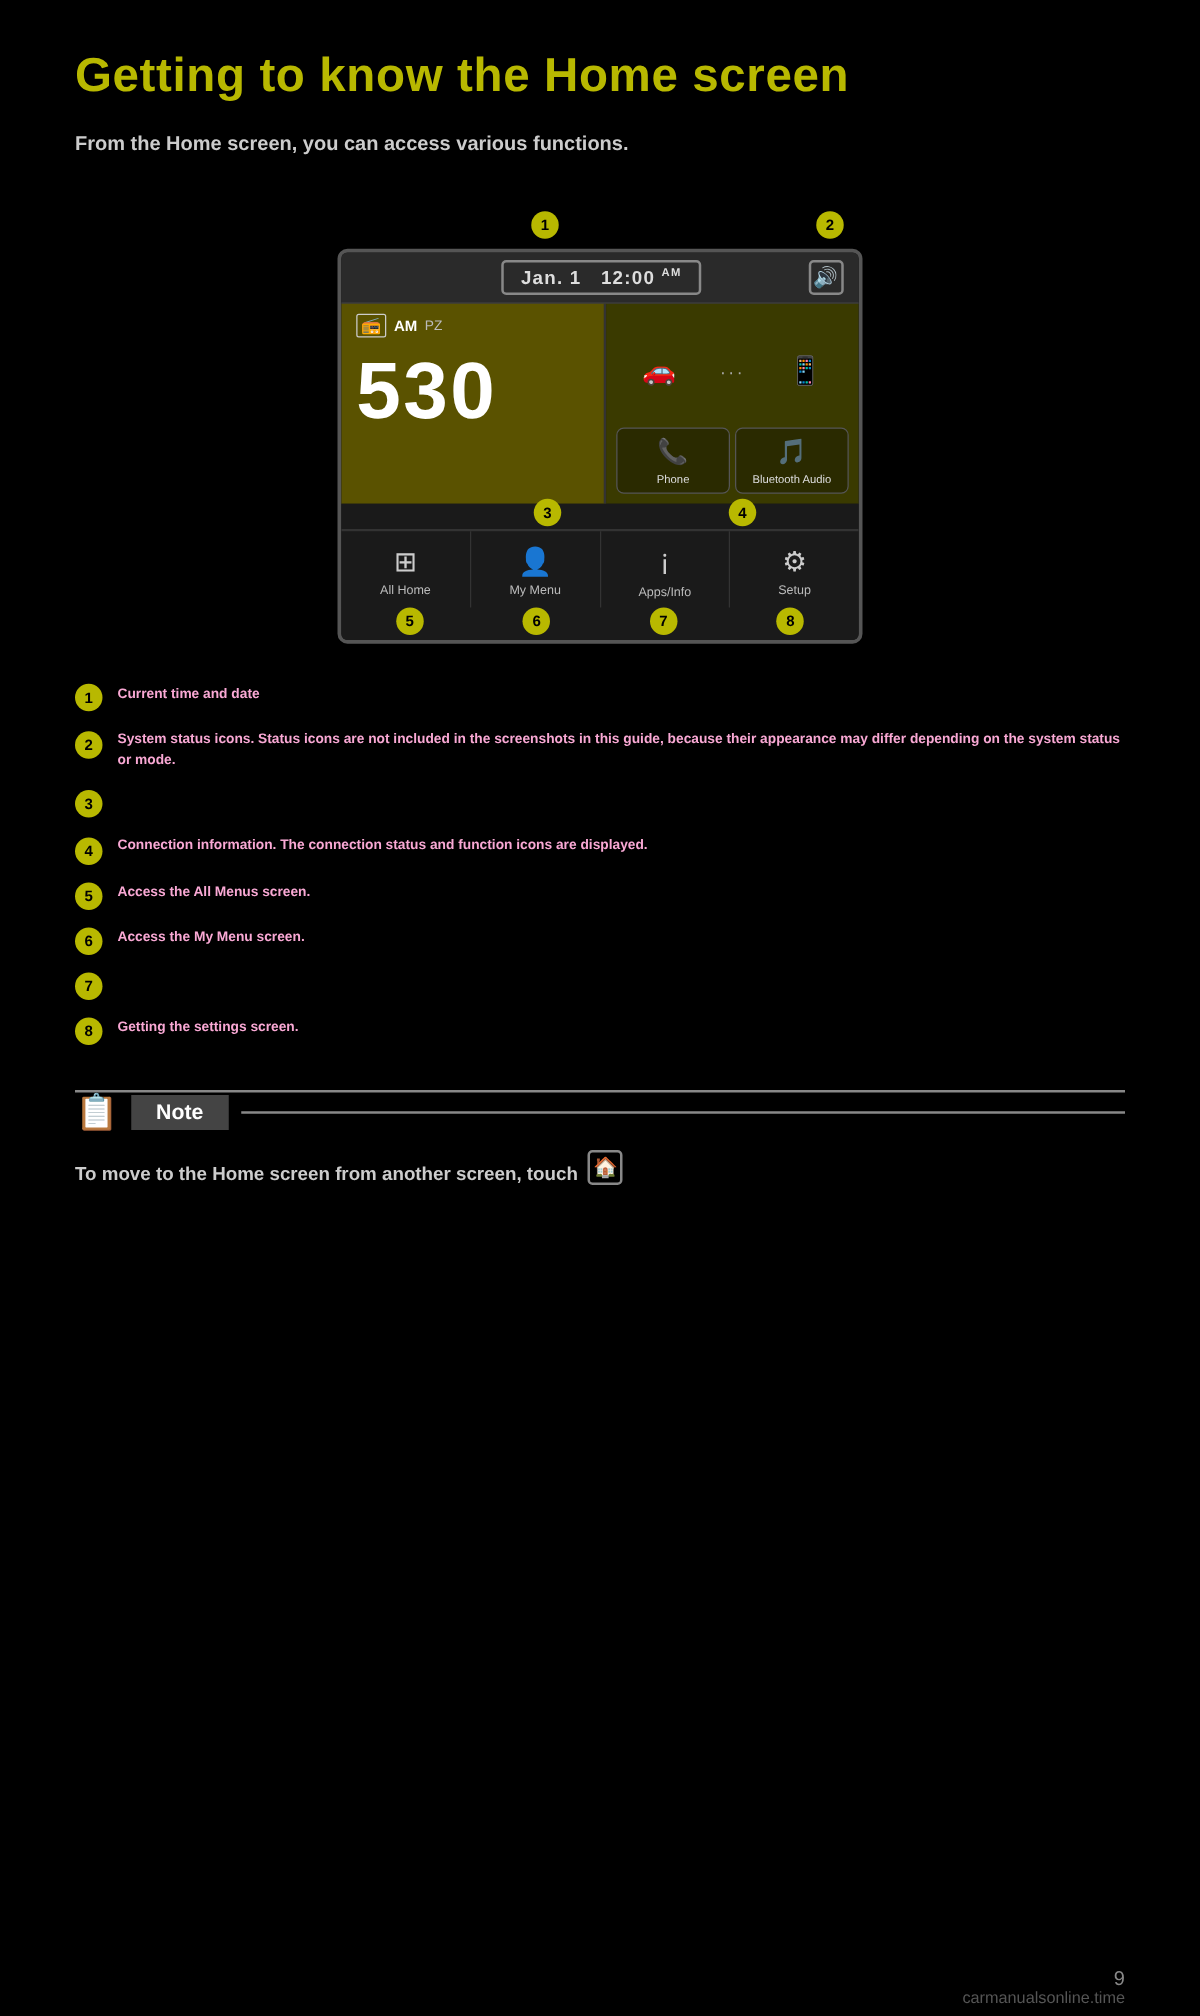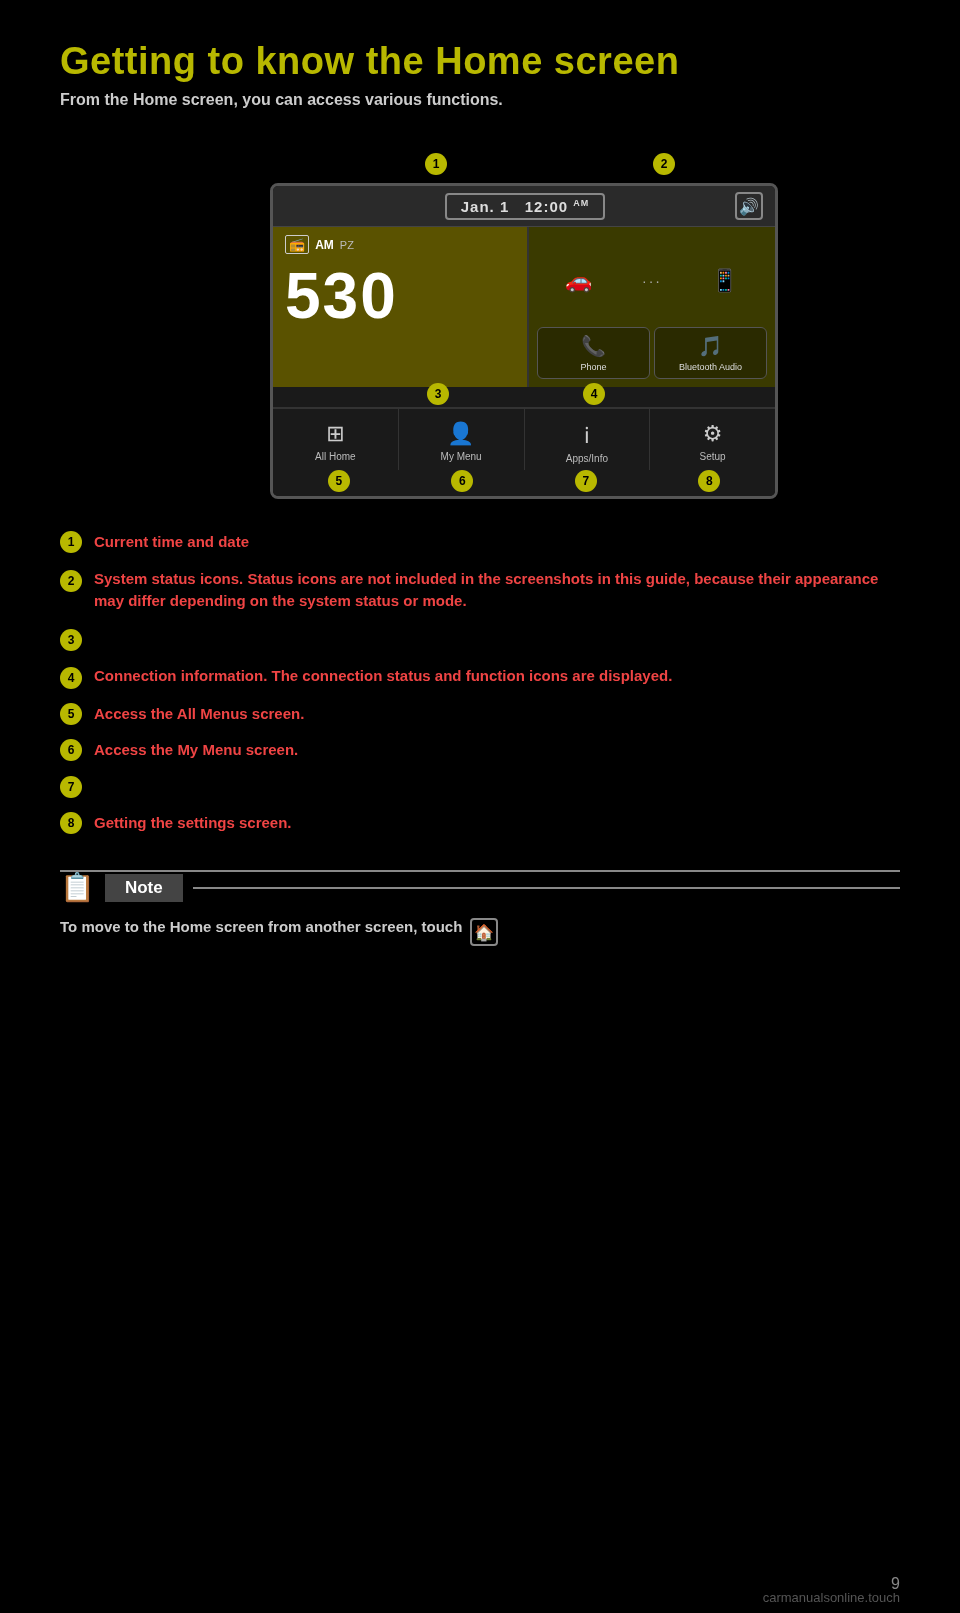"Getting to know the Home" h1 { margin-bottom: 8px -> 24px }
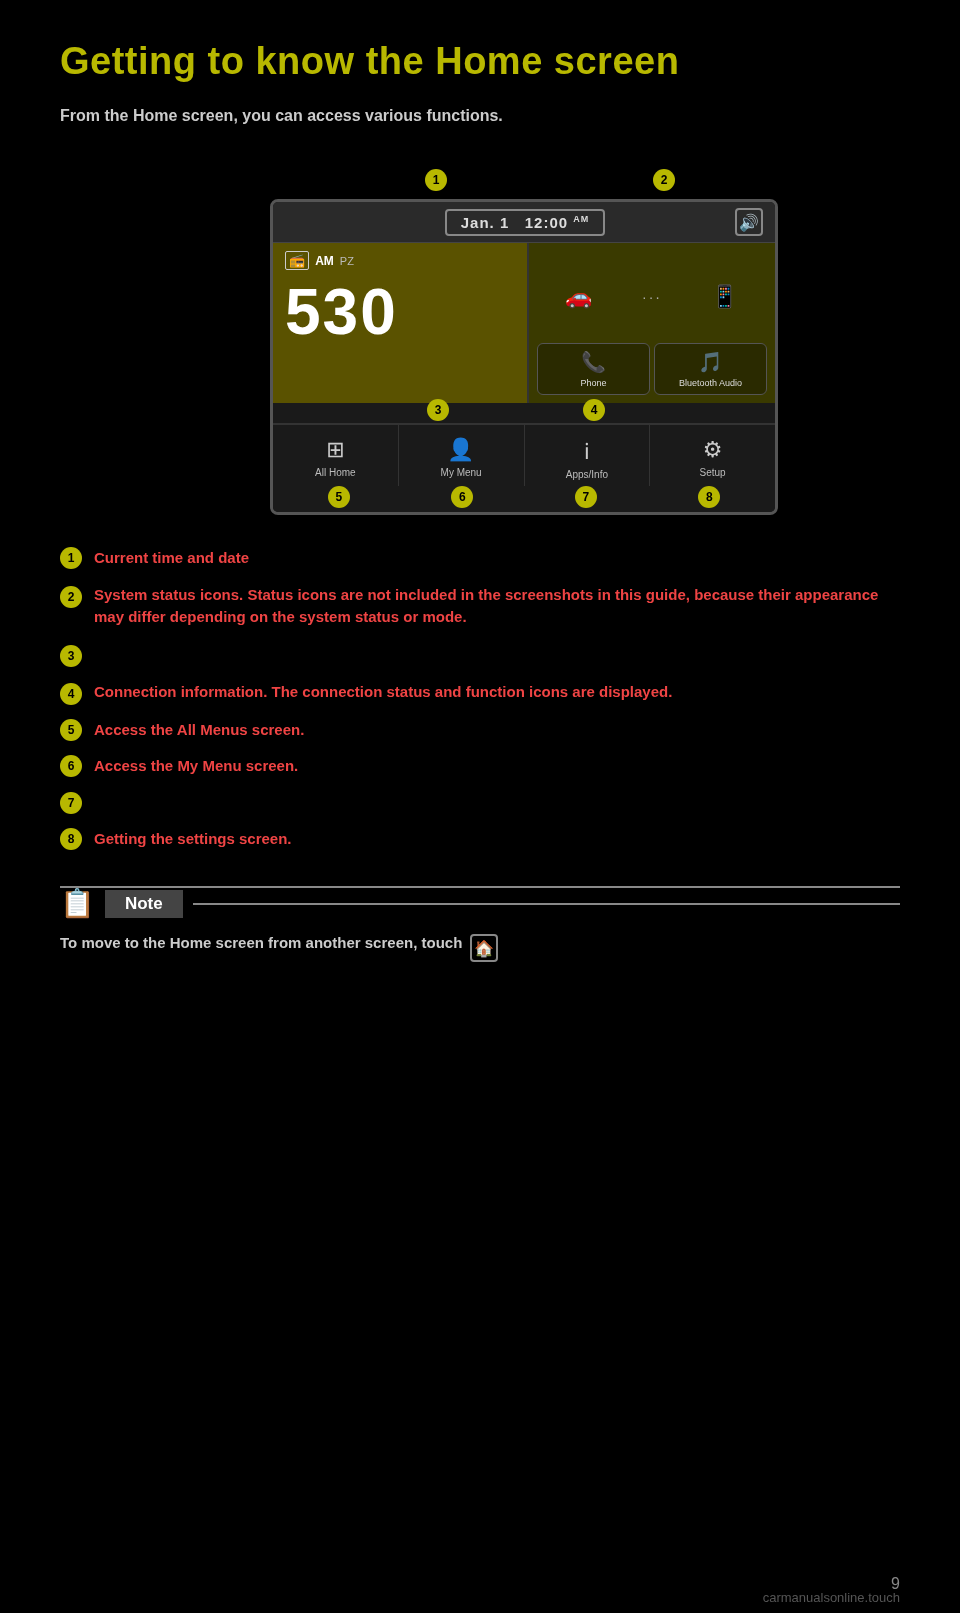"Jan. 1 12:00 AM" .device-screen { width: 508px -> 420px }
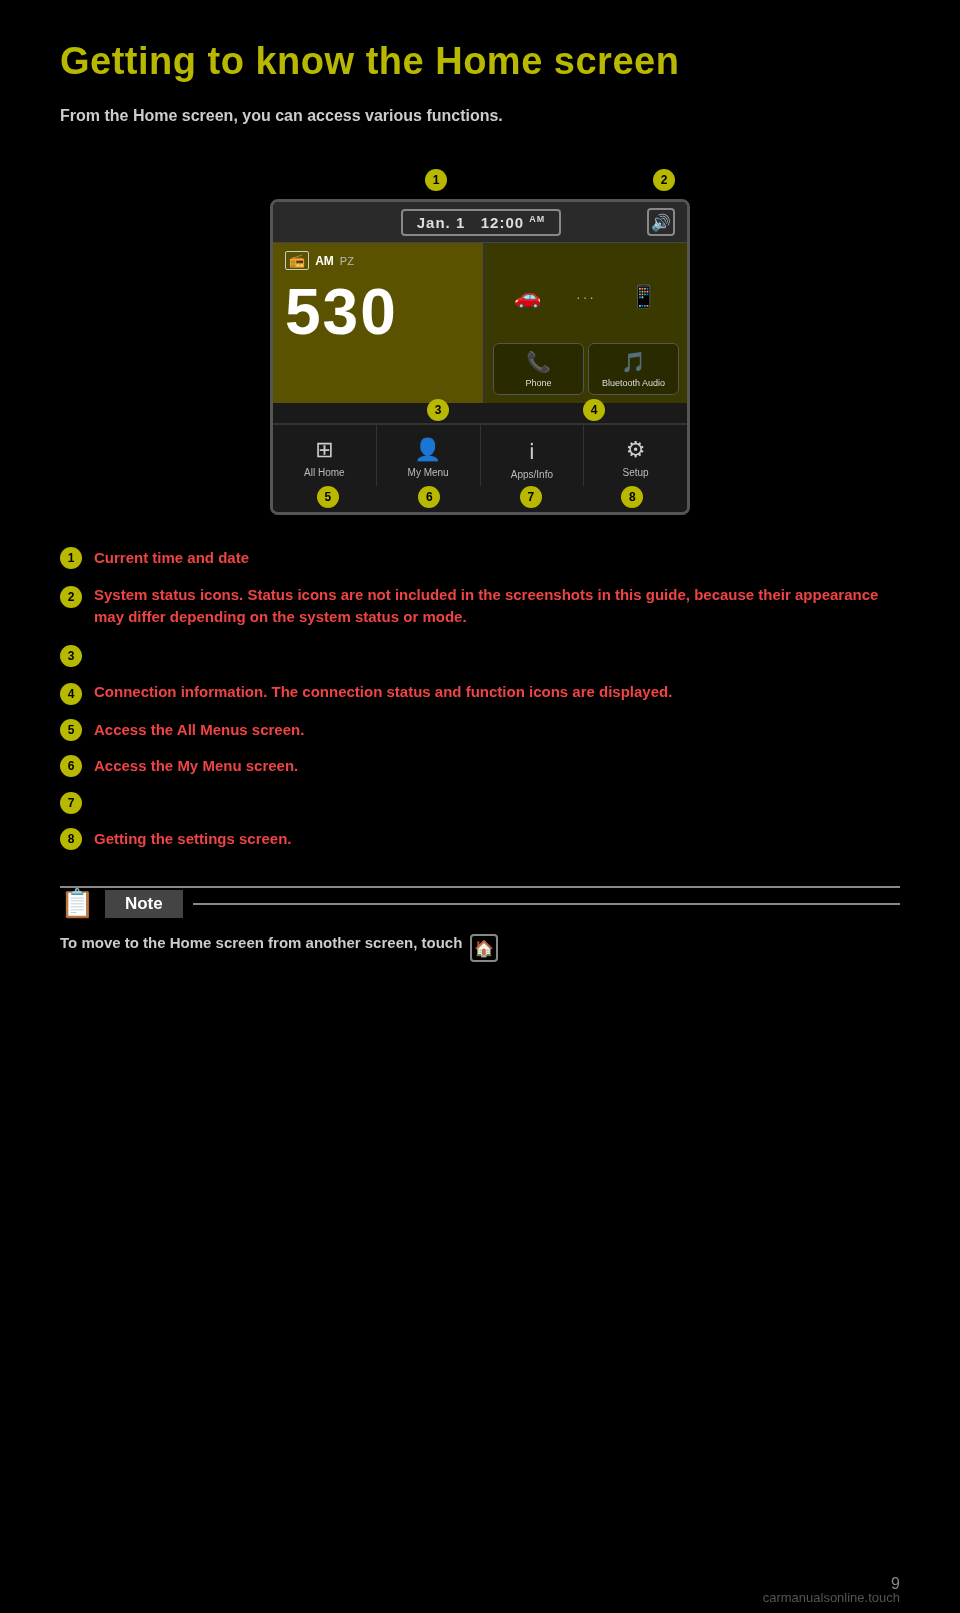"Current time and date" .desc-text { color: #ef4444 -> #f9a8d4; font-size: 15px -> 11px }
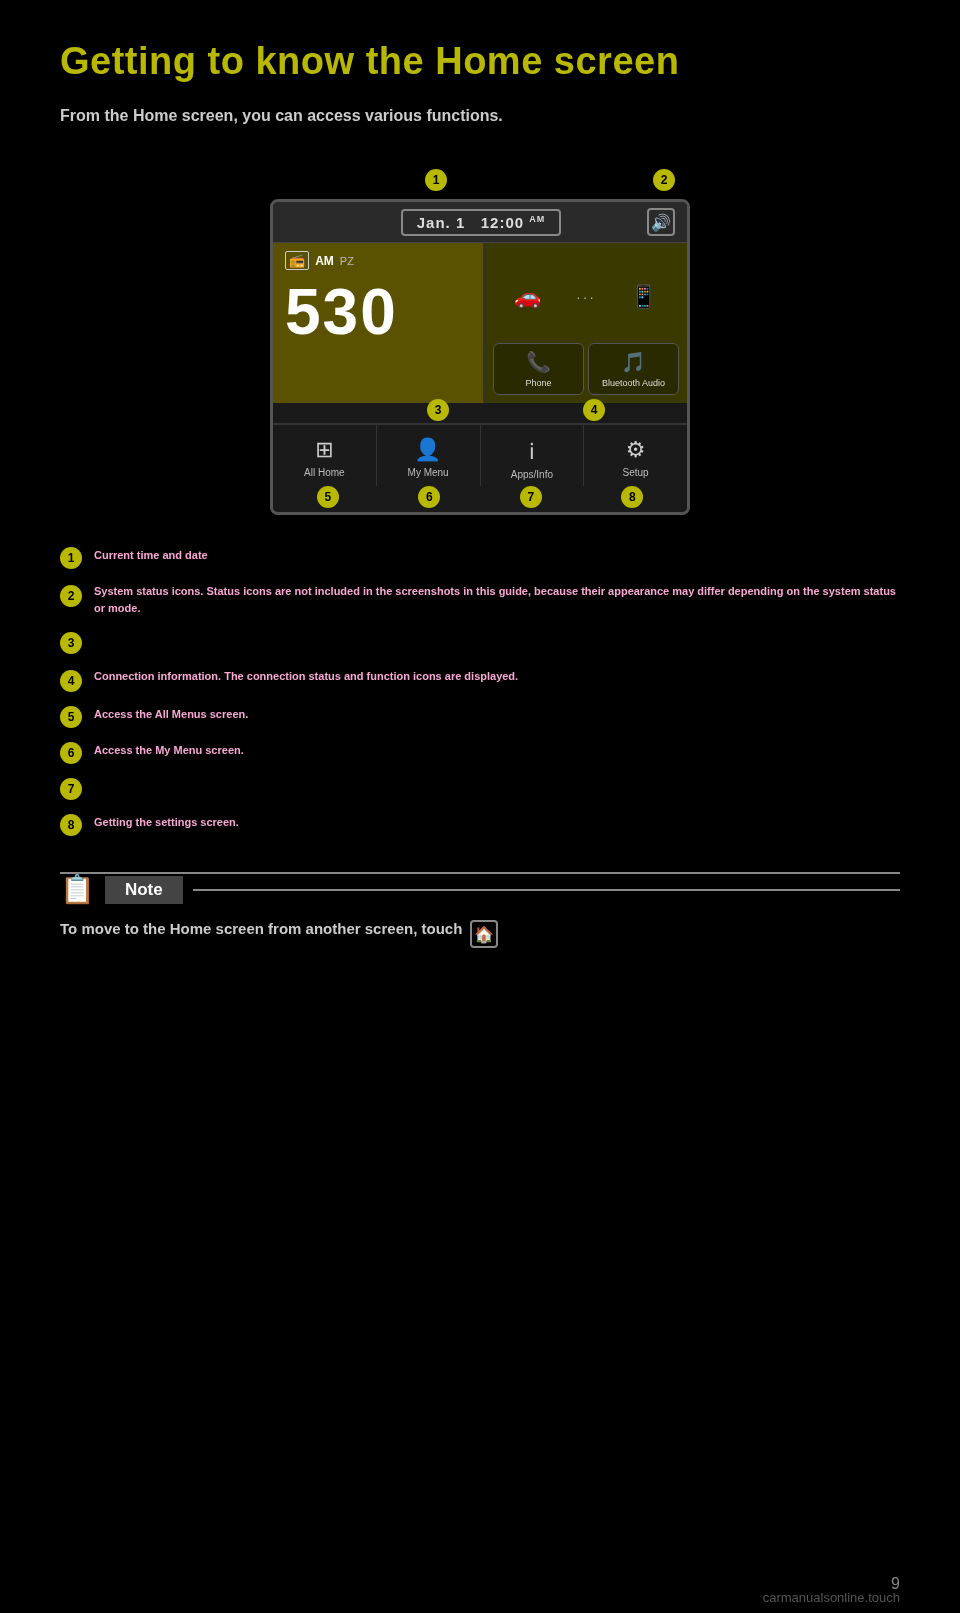"To move to the Home" .note-text { align-items: flex-start -> flex-end }
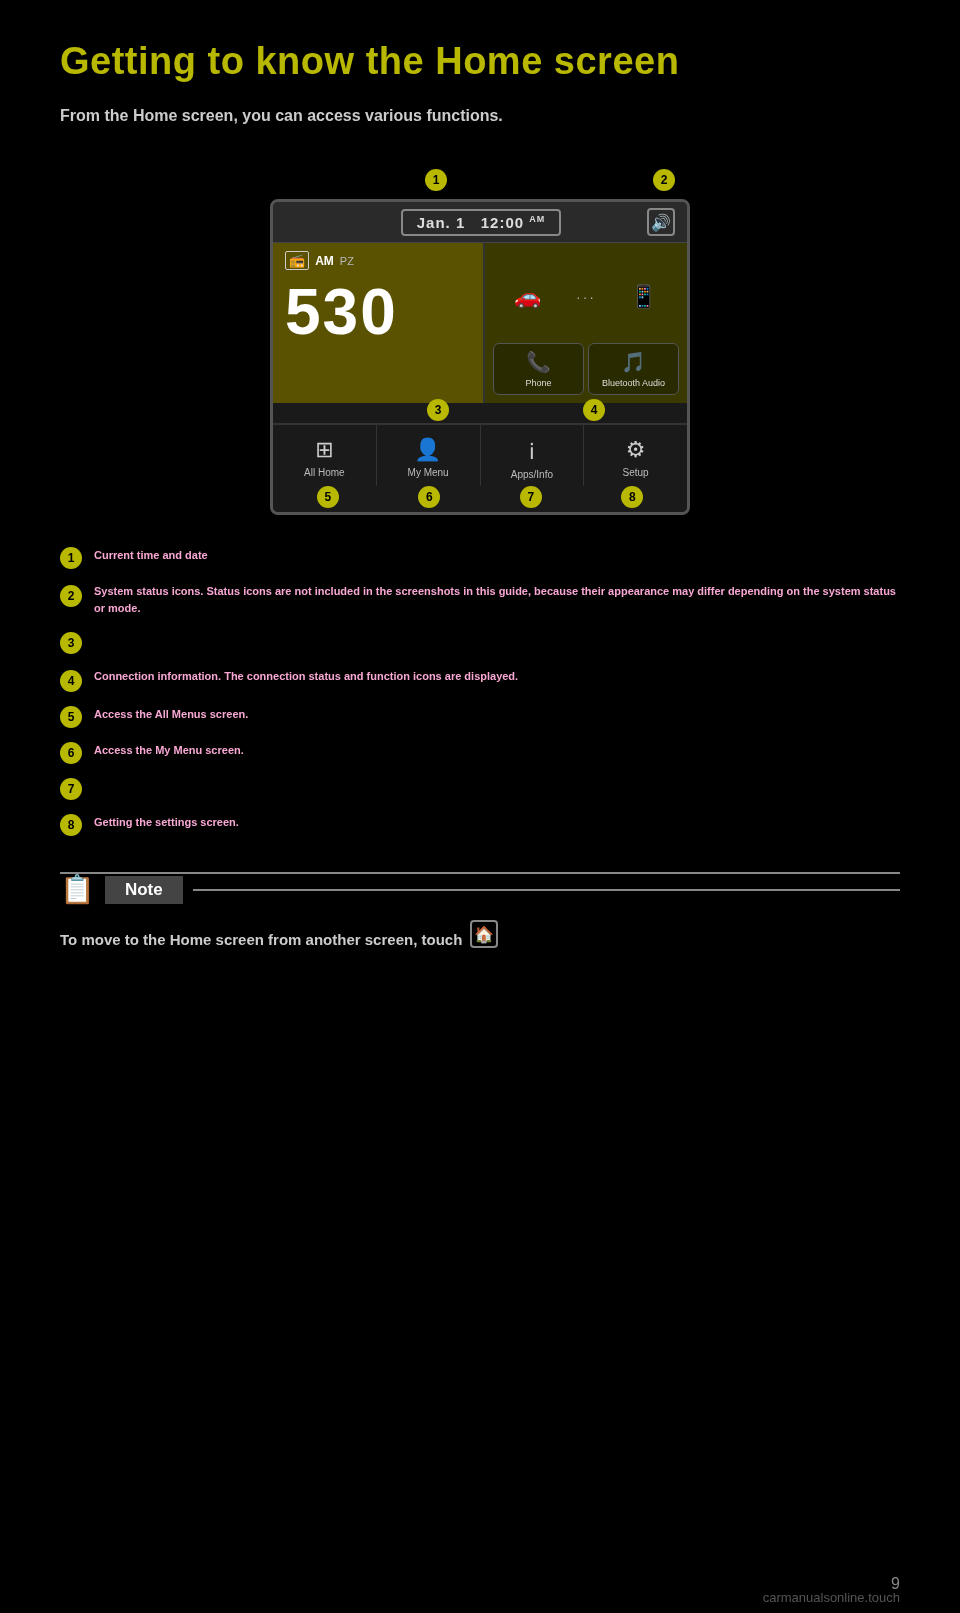"carmanualsonline.touch" div.watermark { text: carmanualsonline.touch -> carmanualsonline.time }
